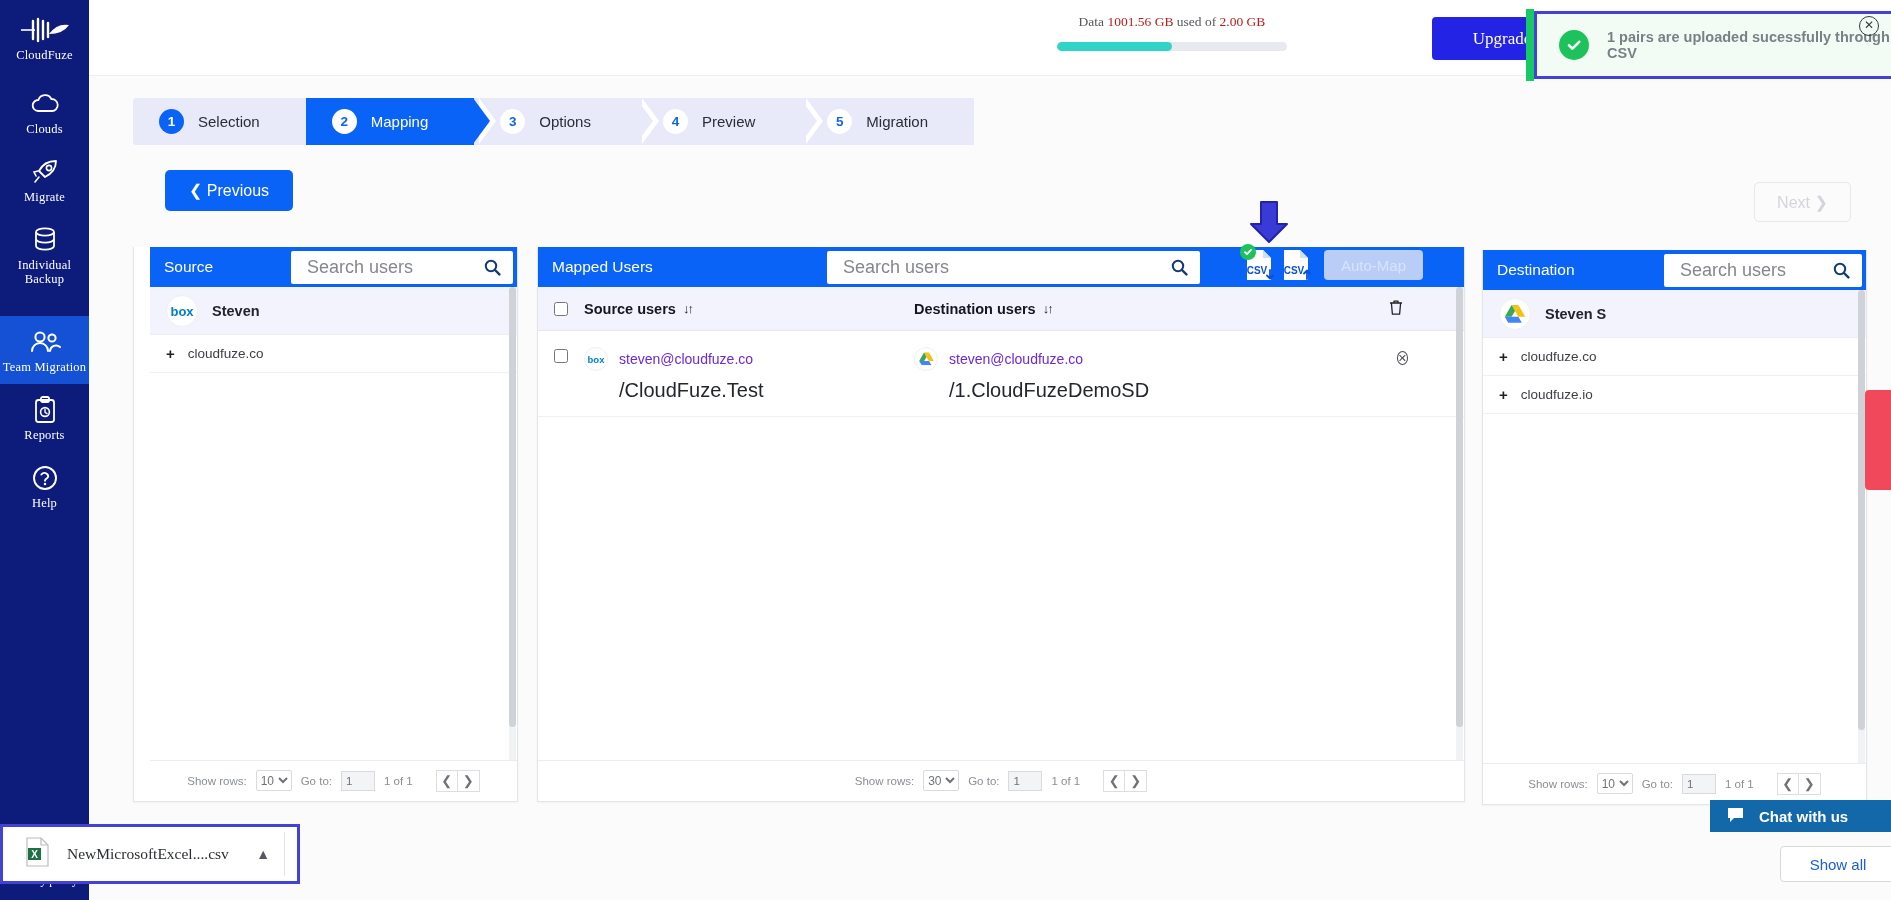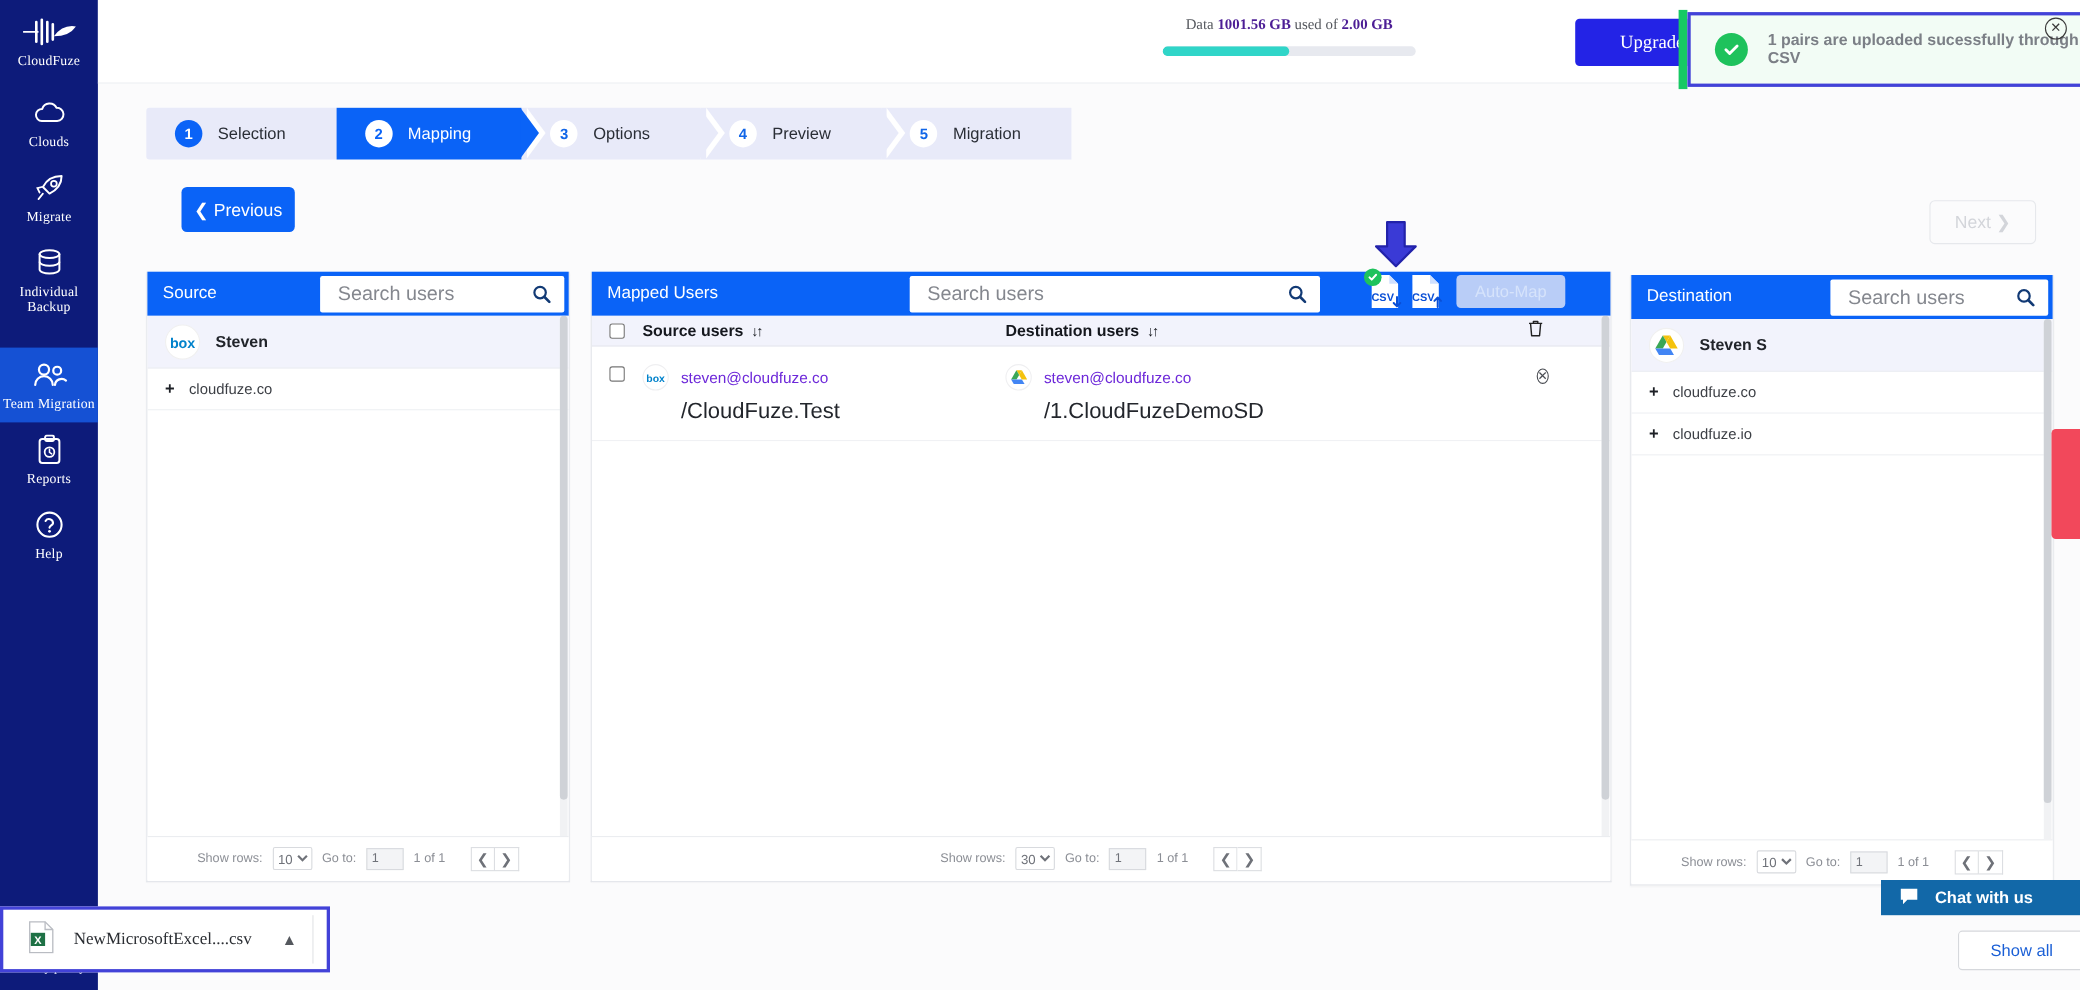"1001.56 GB" #quota .qtext b { color: #4c1d95 -> #b91c1c; font-weight: bold -> normal }
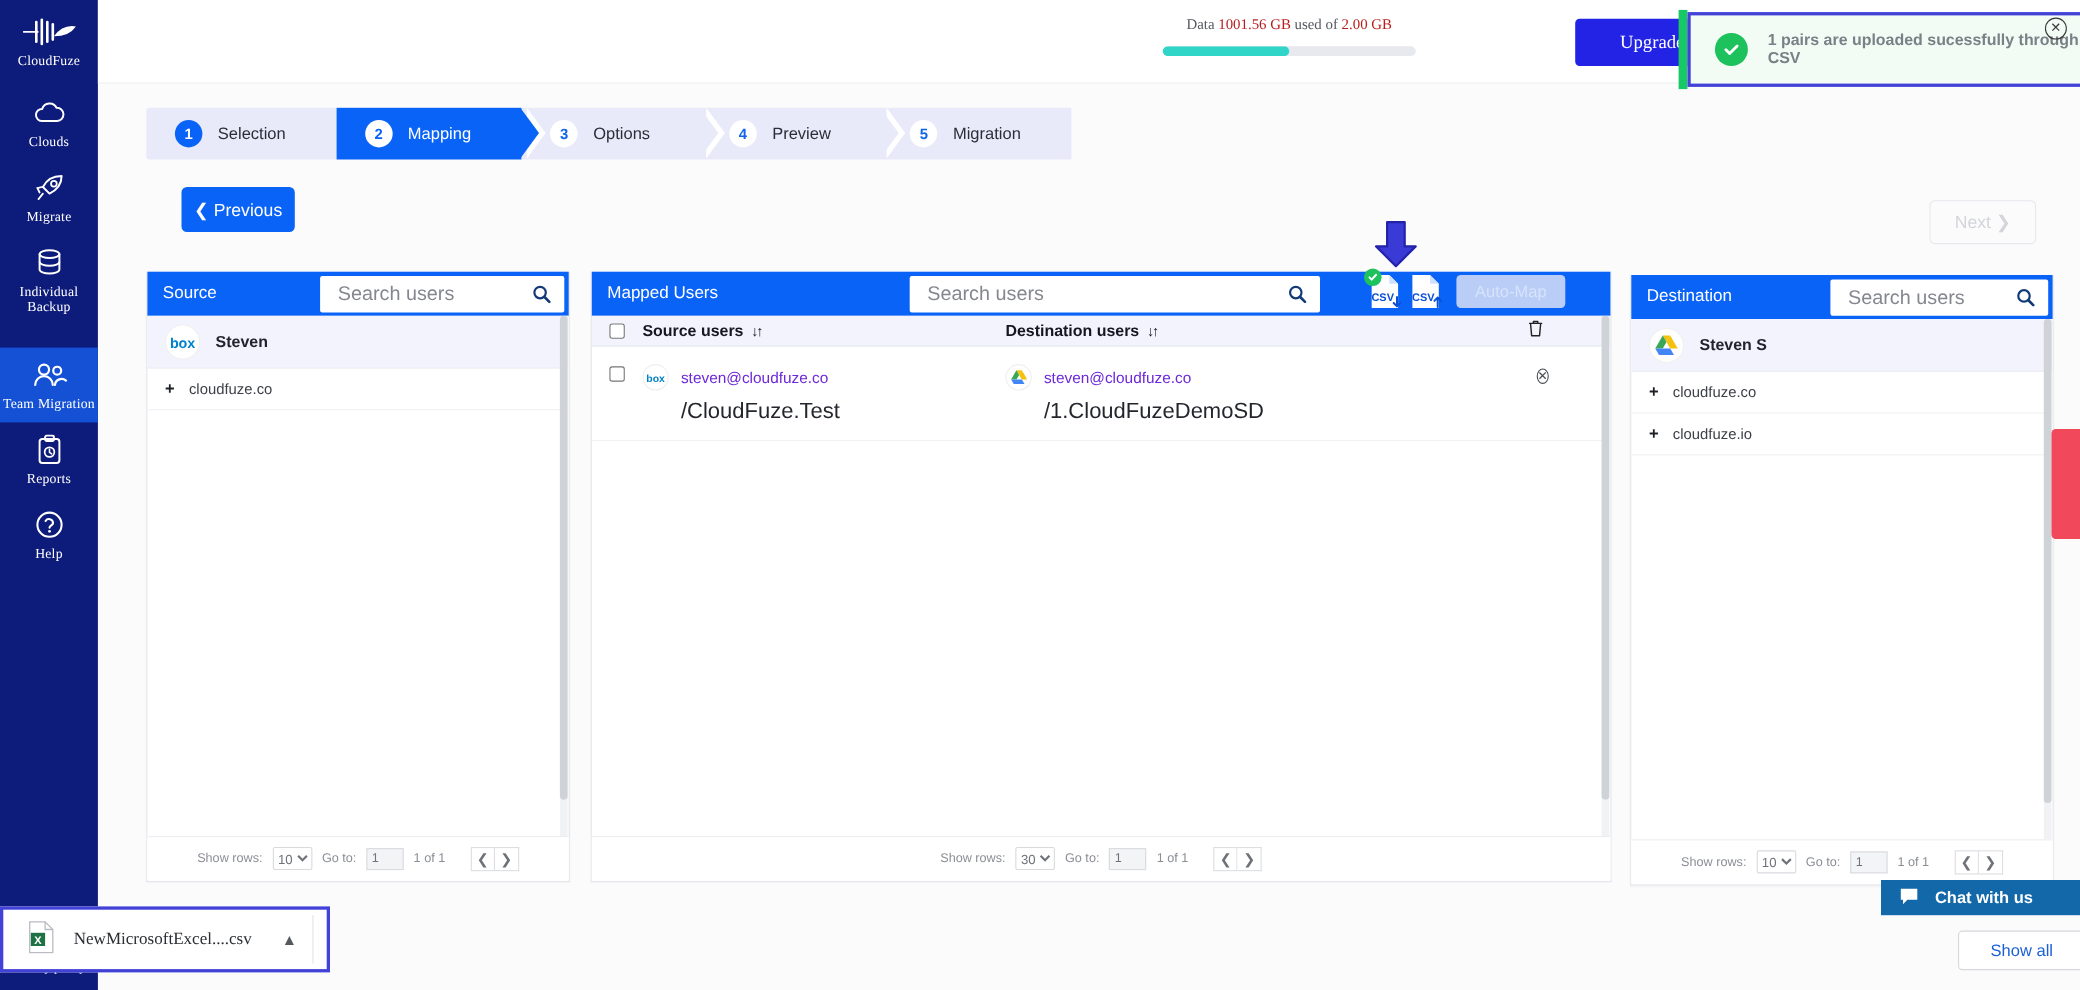"❮ Previous" #prev-btn { width: 103px -> 128px }
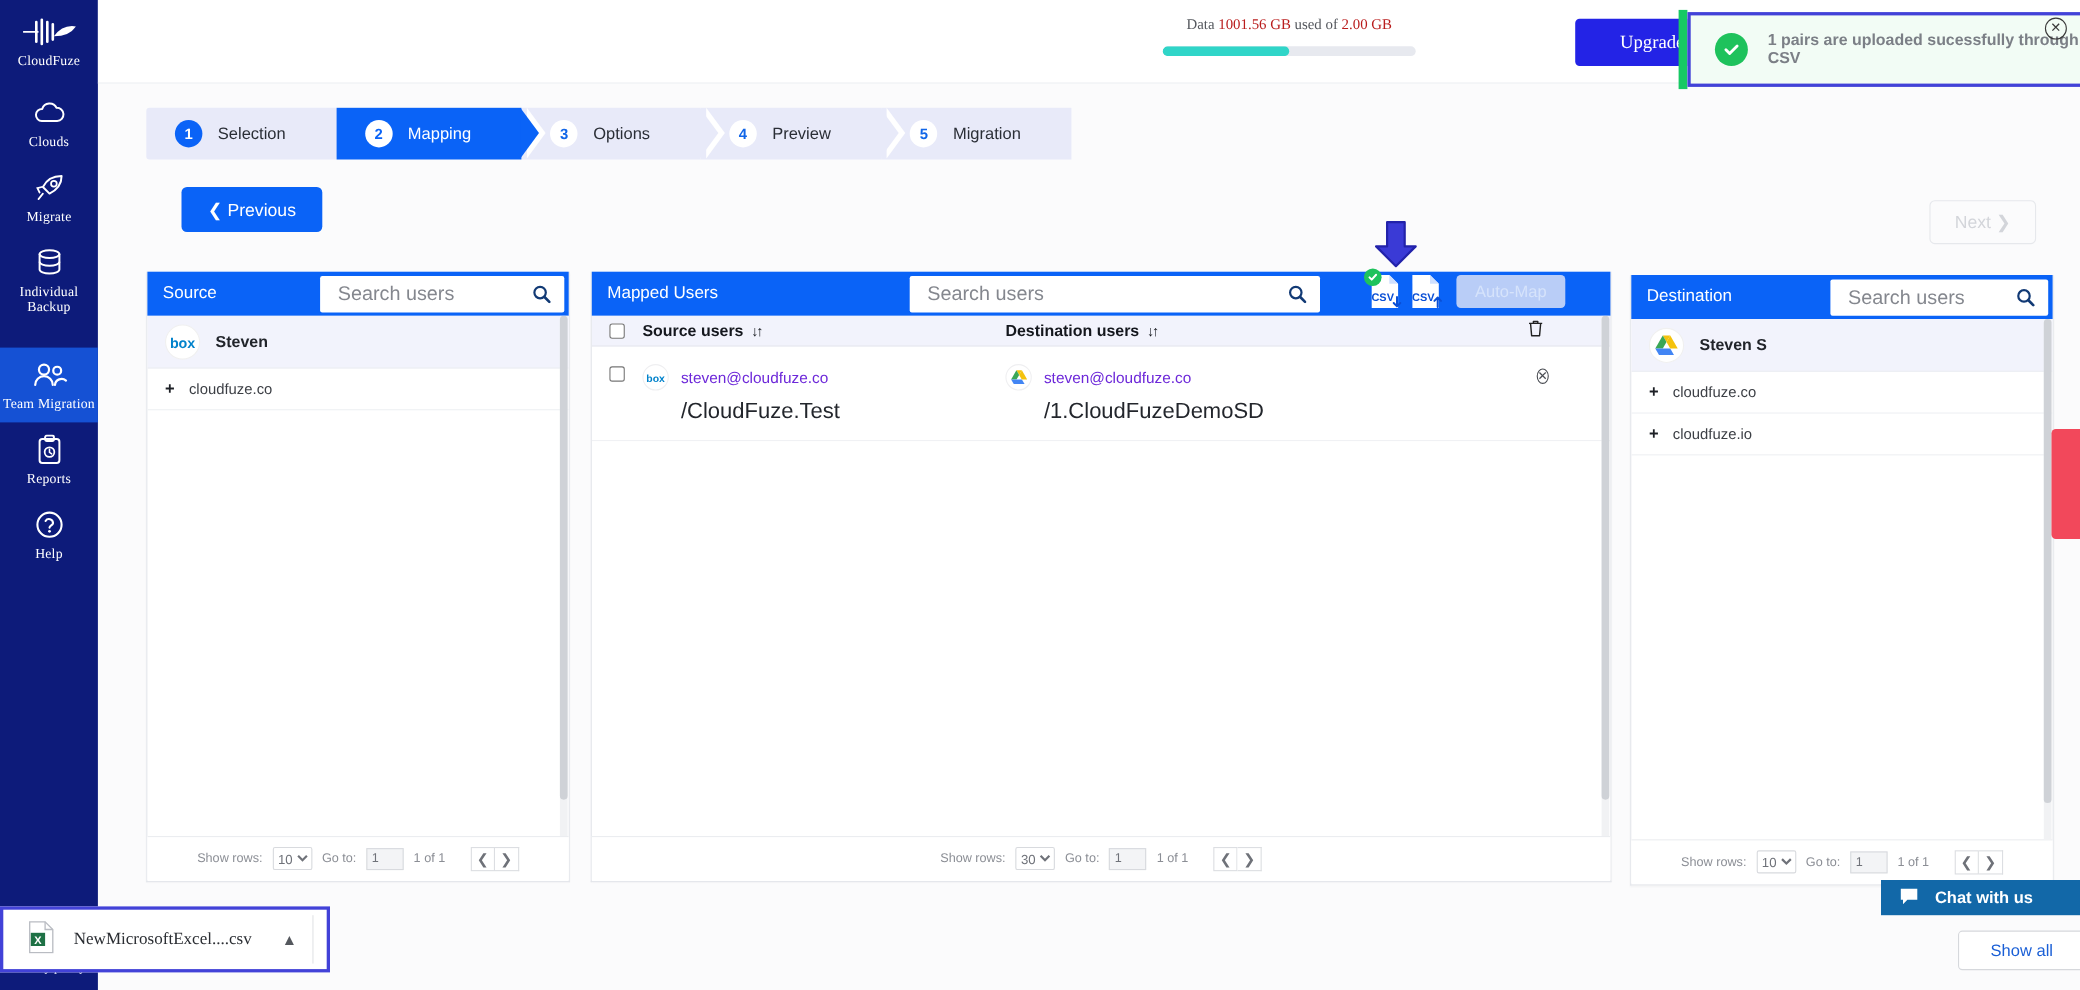"Source" div.panel { padding-left: none -> 16px }
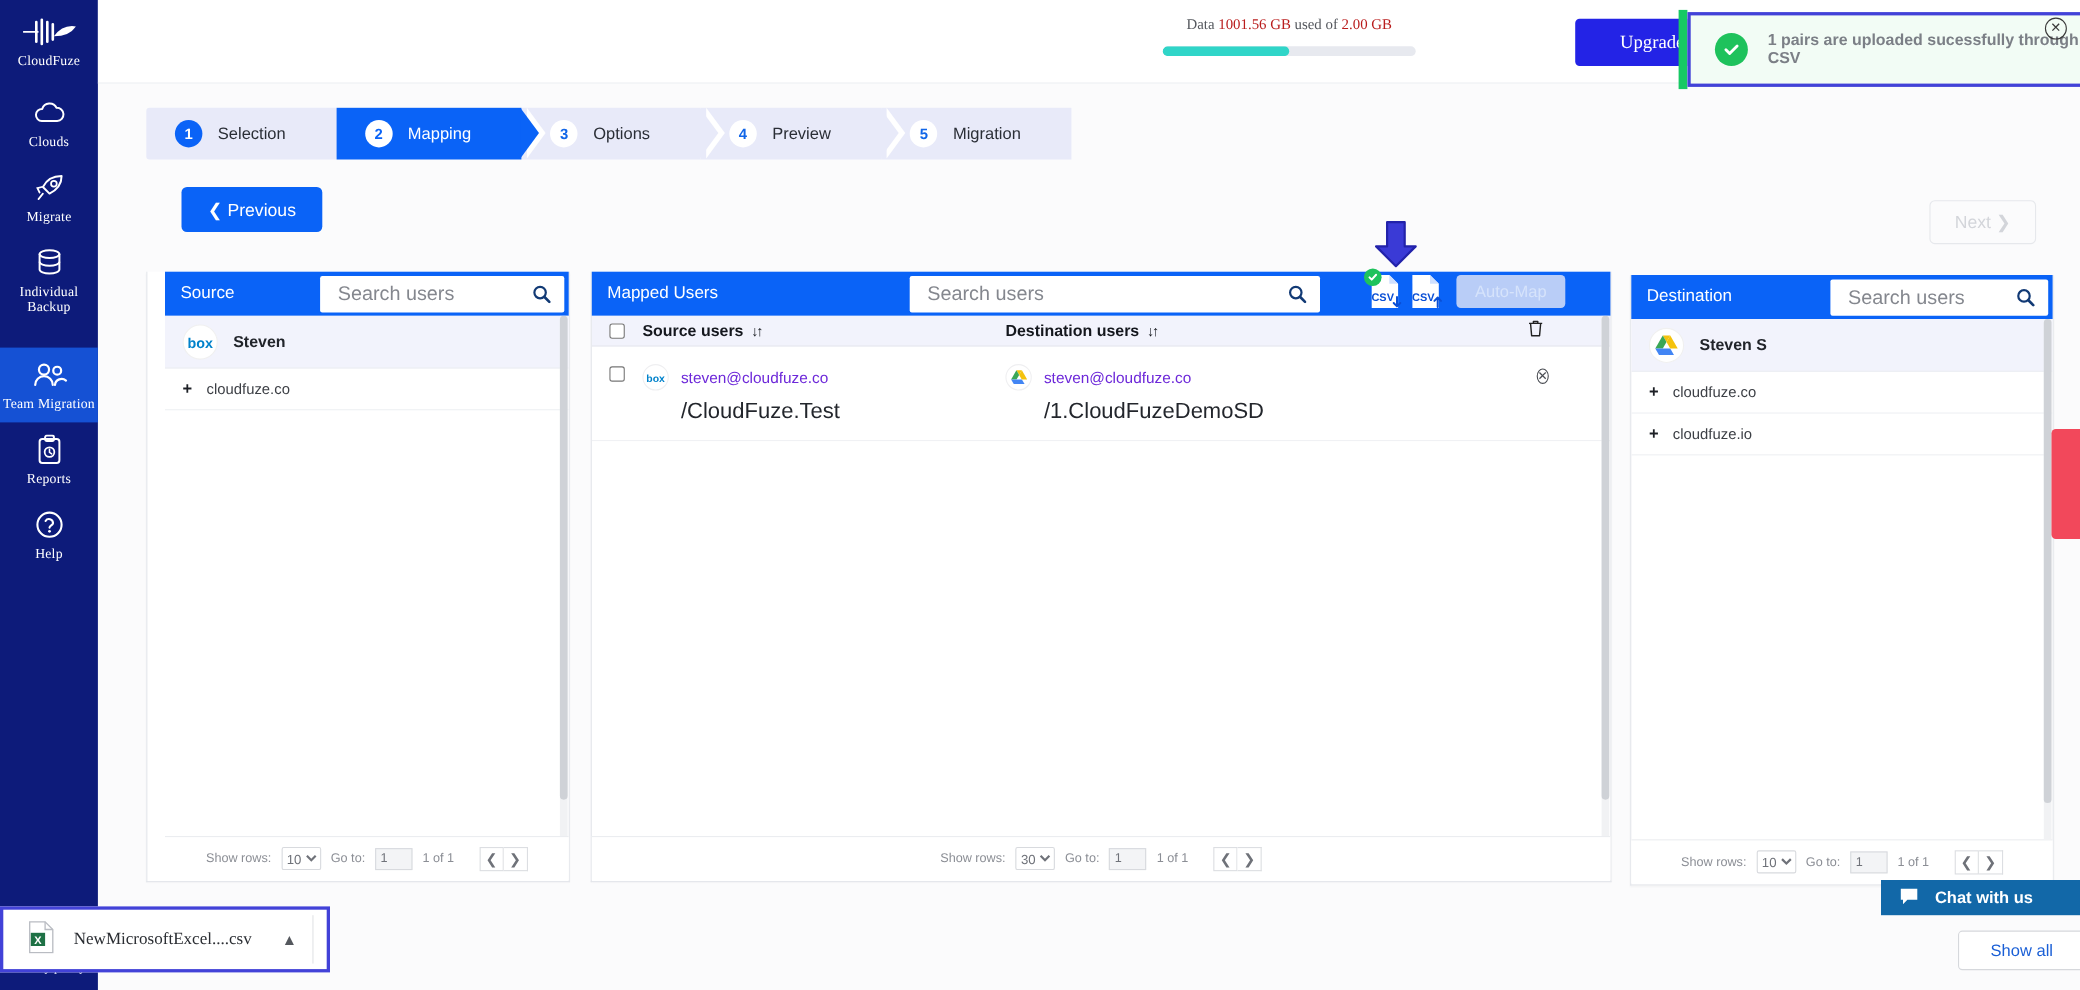"Source users" .map-head-row { height: 28px -> 44px }
